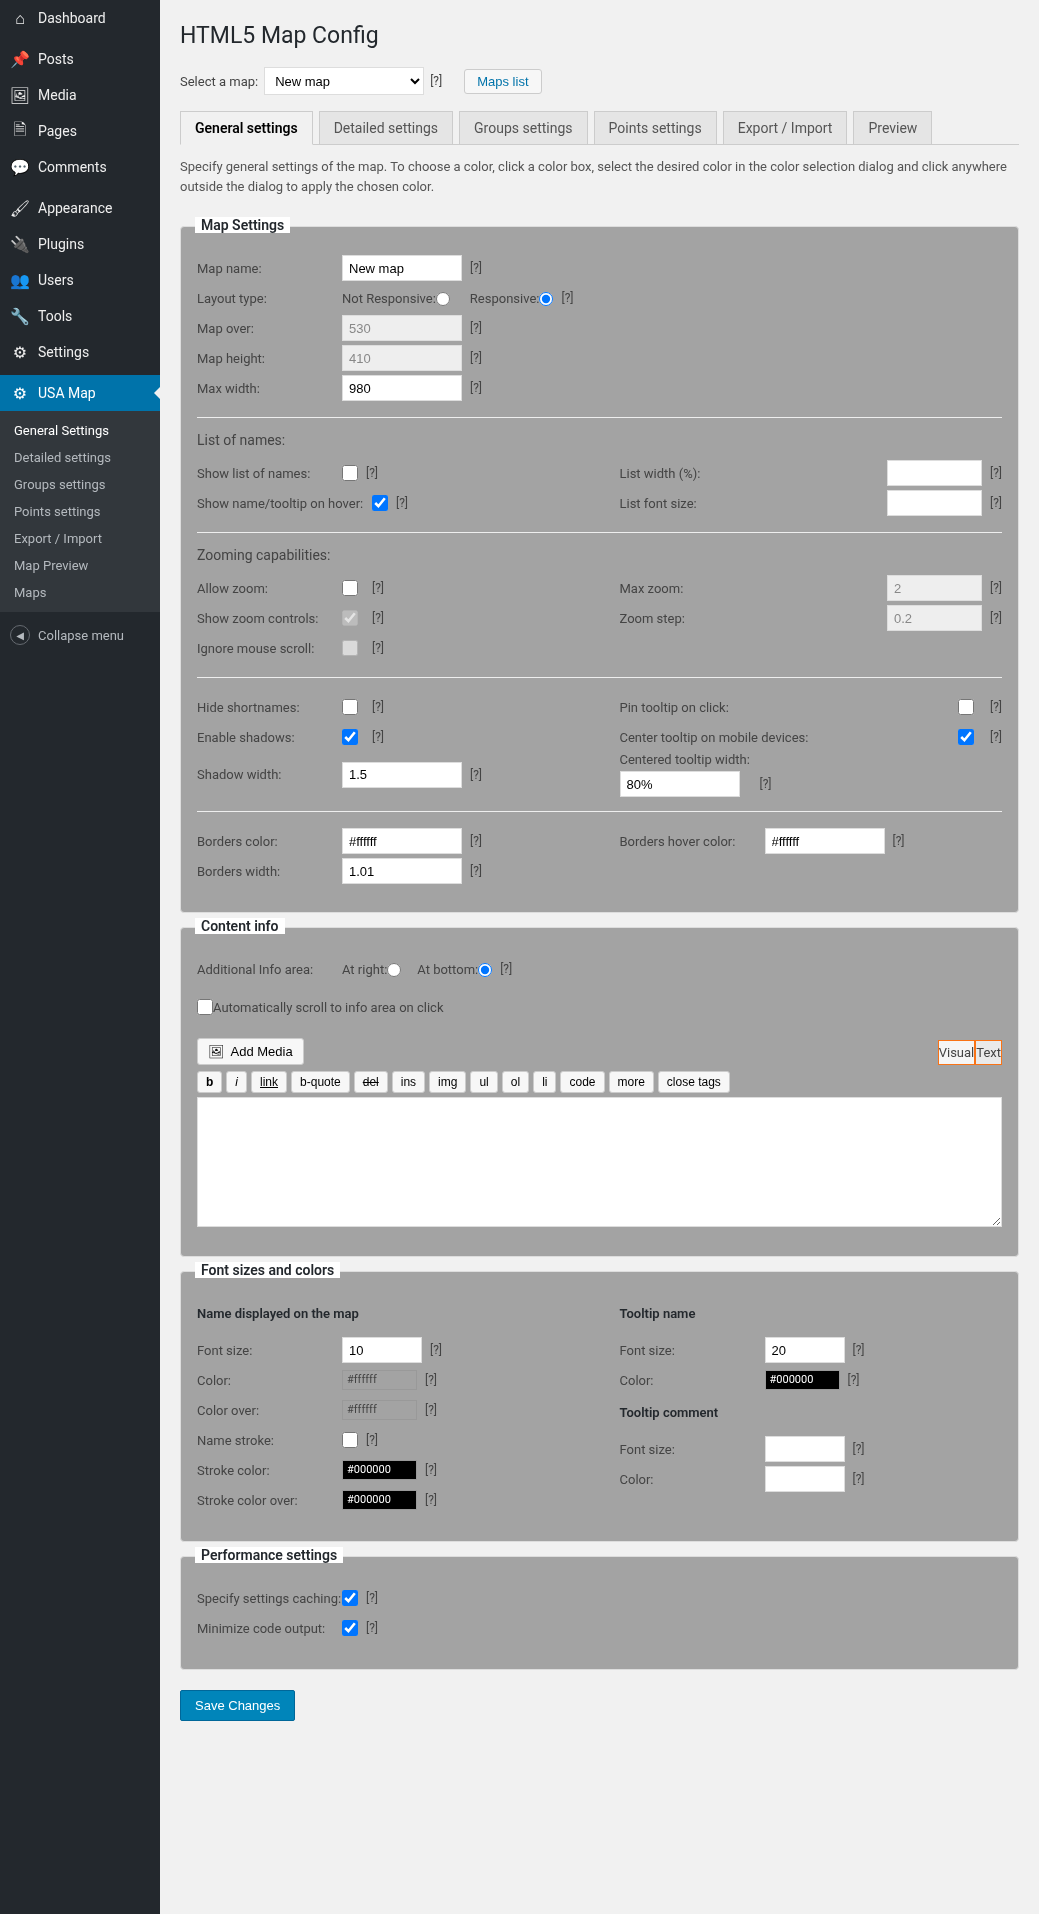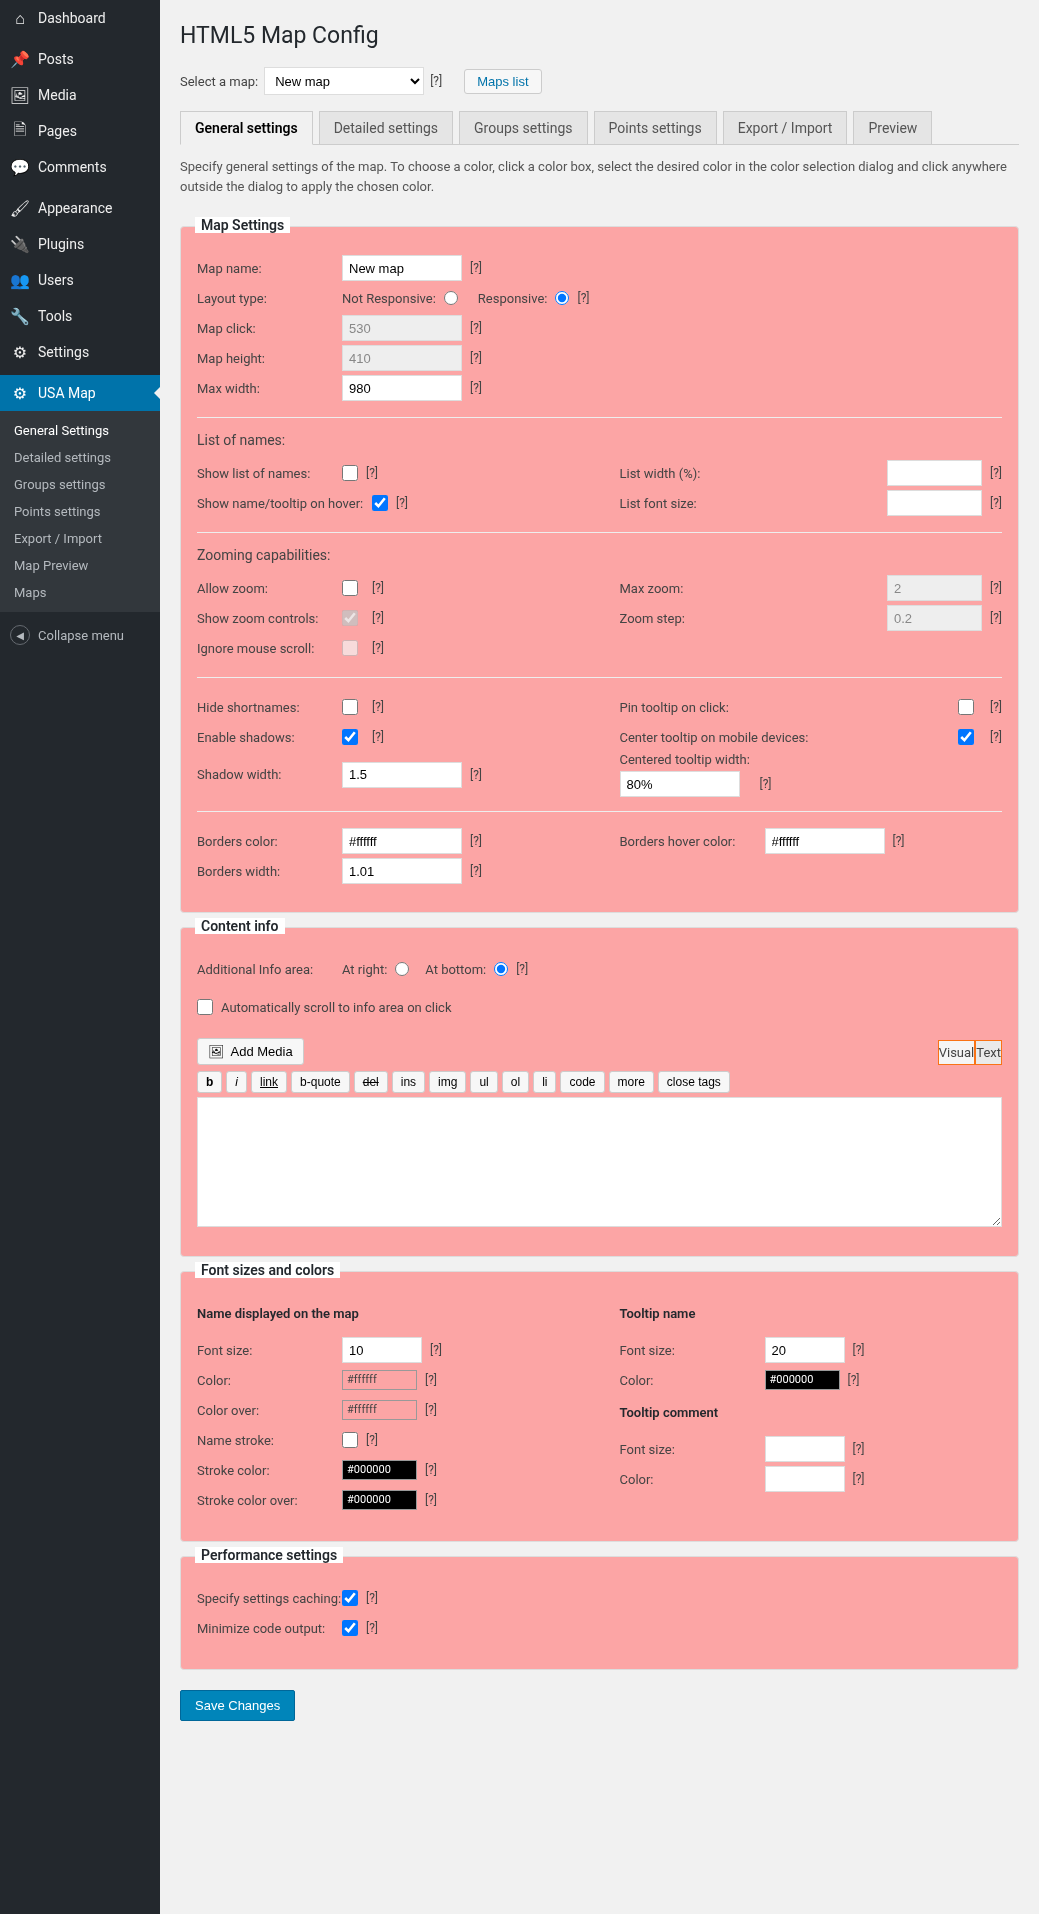"Map Settings" .fieldset { background: #fca5a5 -> #a3a3a3 }
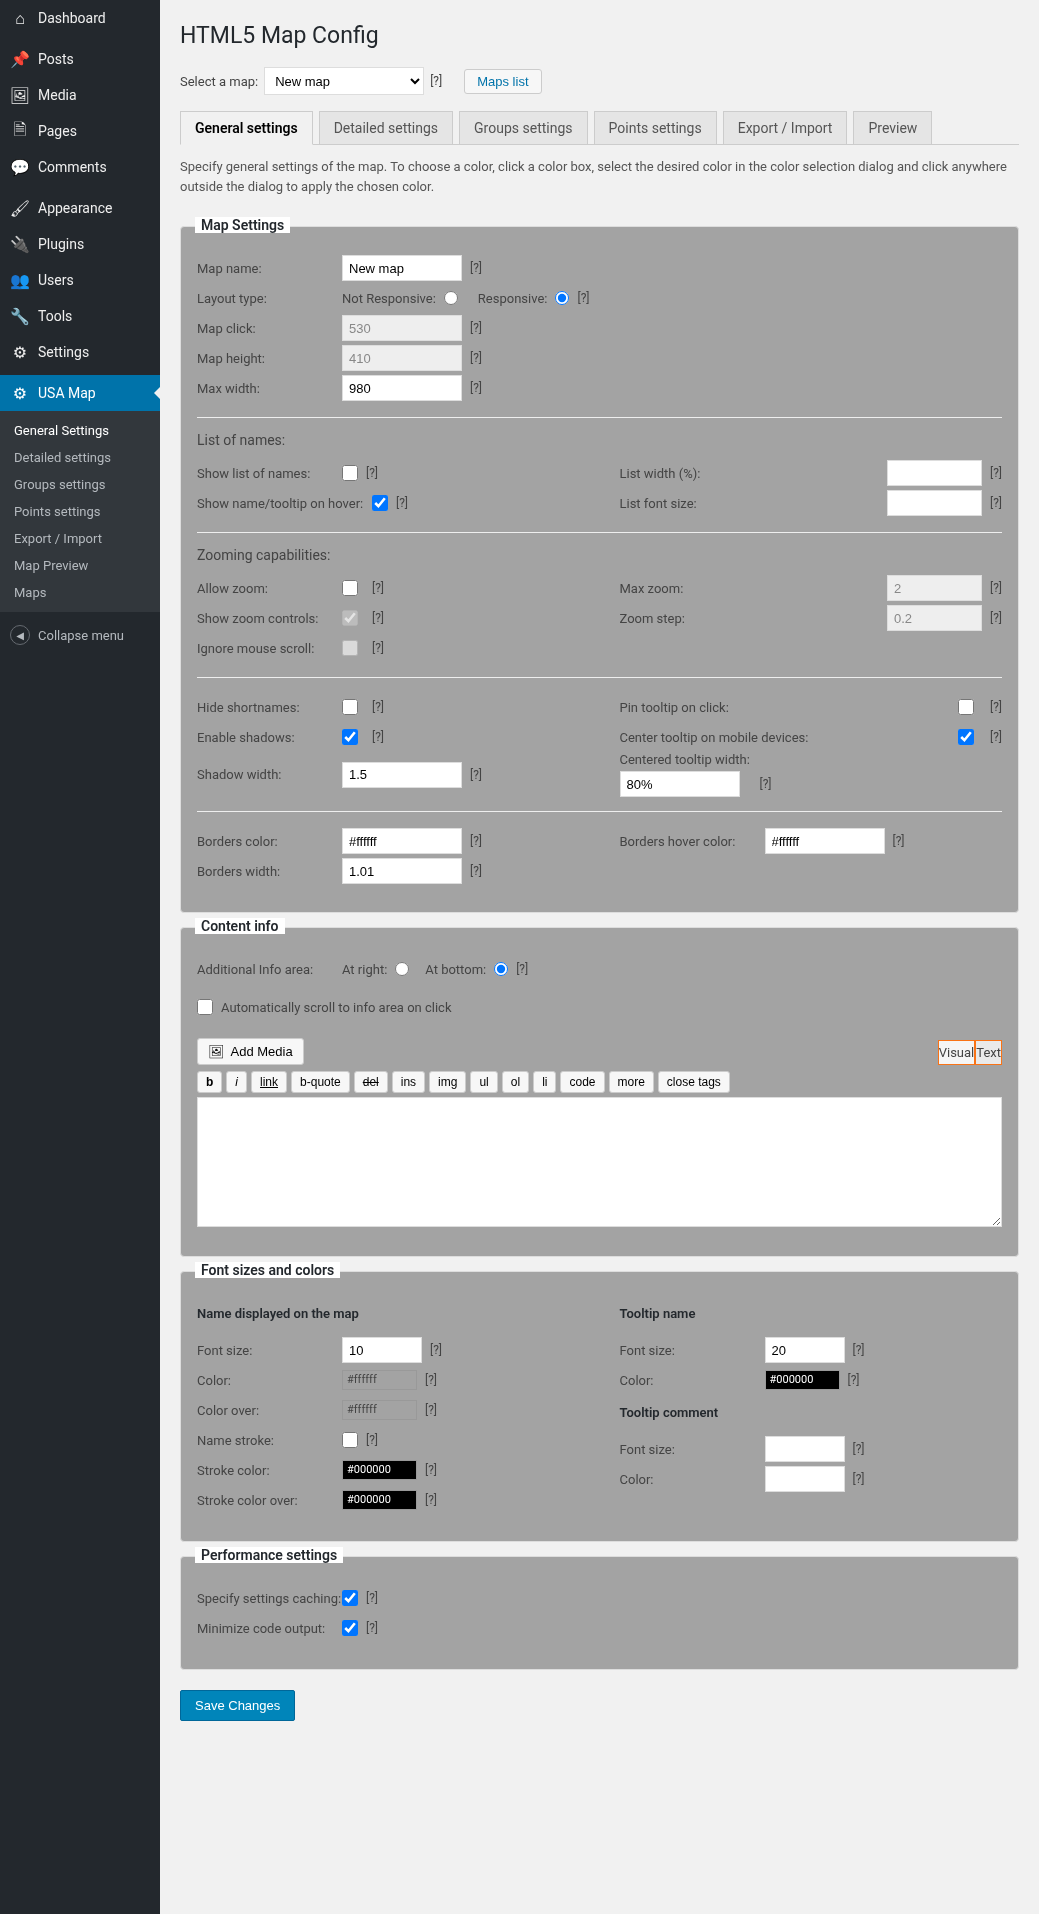"Not Responsive:" .radio-lbl { align-items: flex-start -> flex-end; gap: 8px -> 0 }
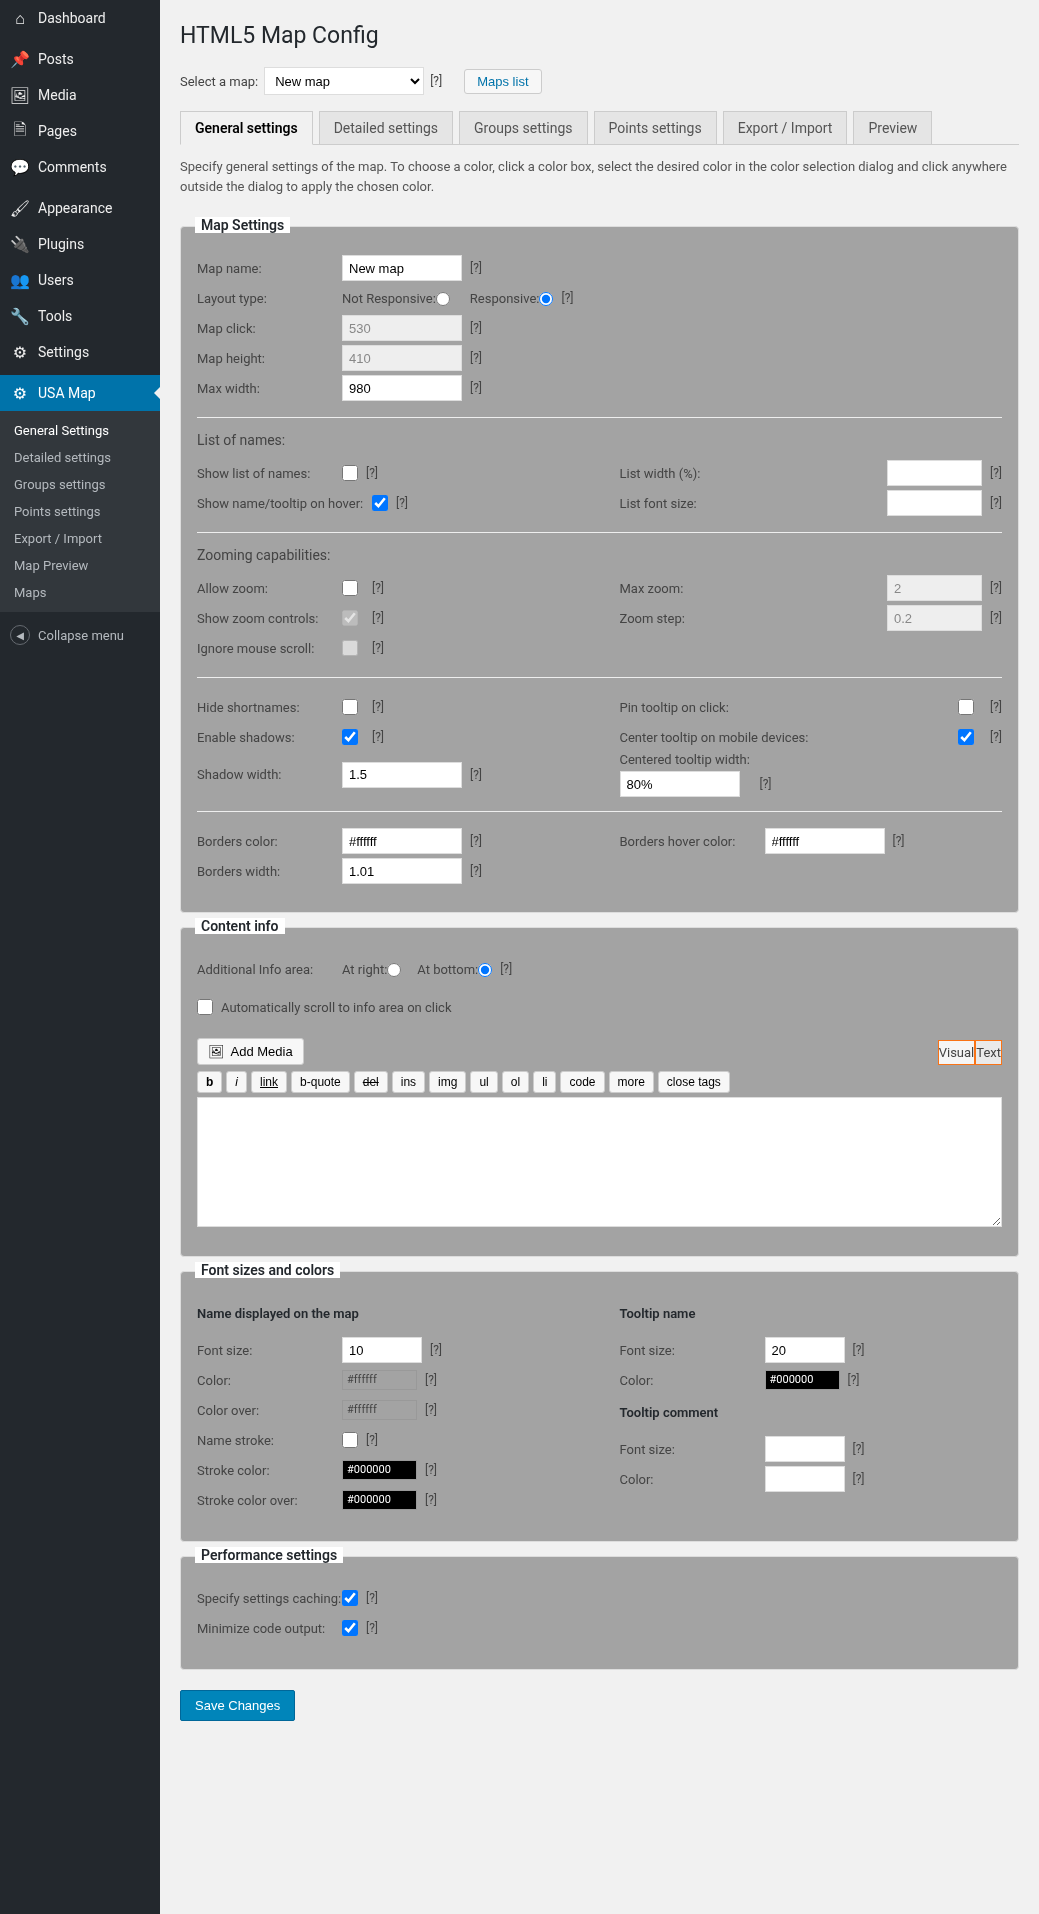"Map click:" span.form-label { text: click -> over }
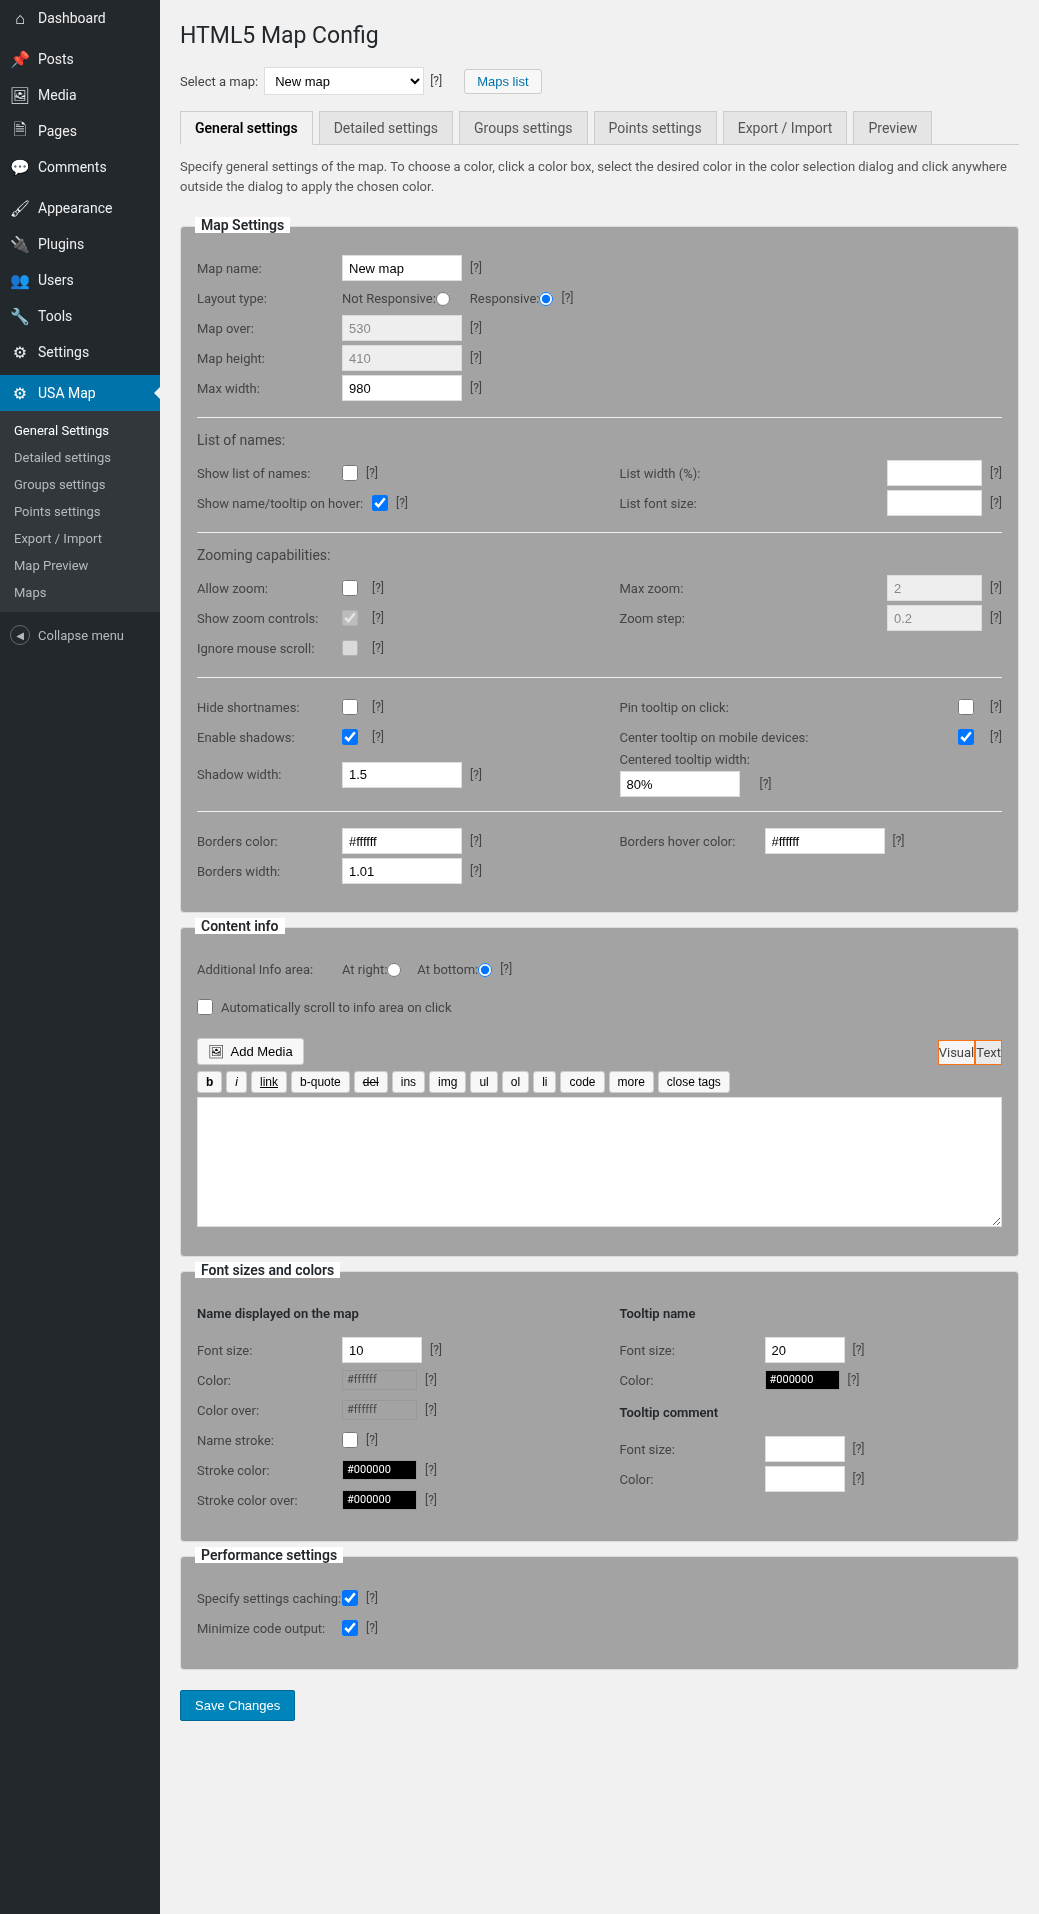"Automatically scroll to info area" span { margin-left: 8px -> none }
